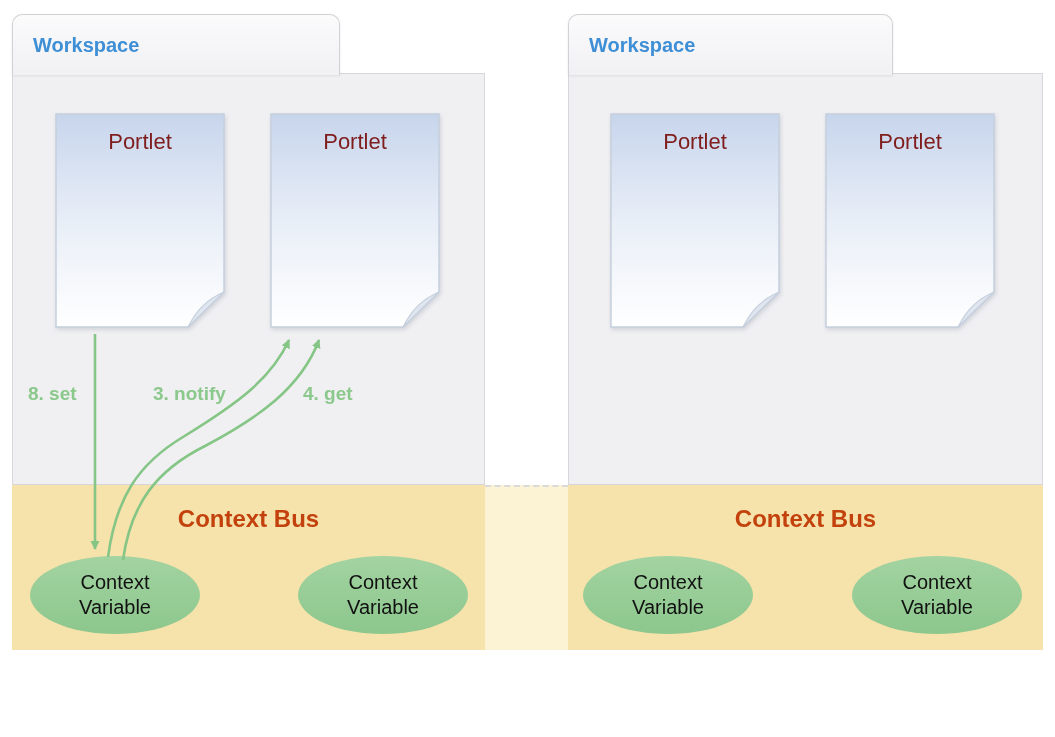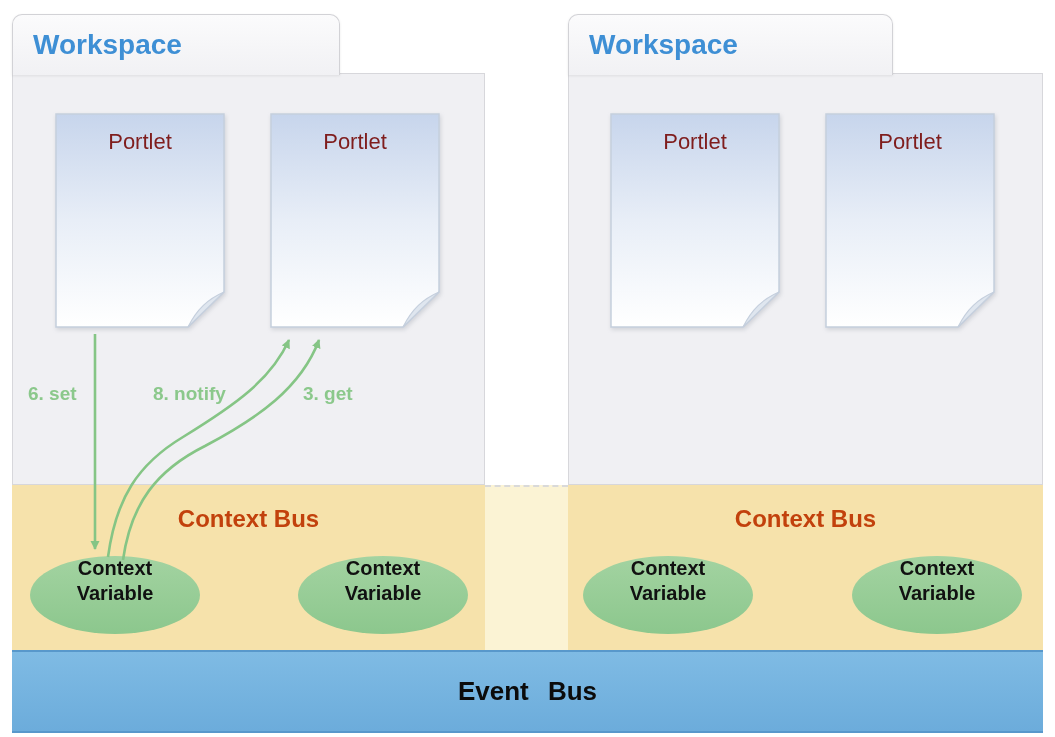"Workspace" .ws-tab-label { font-size: 28px -> 20px }
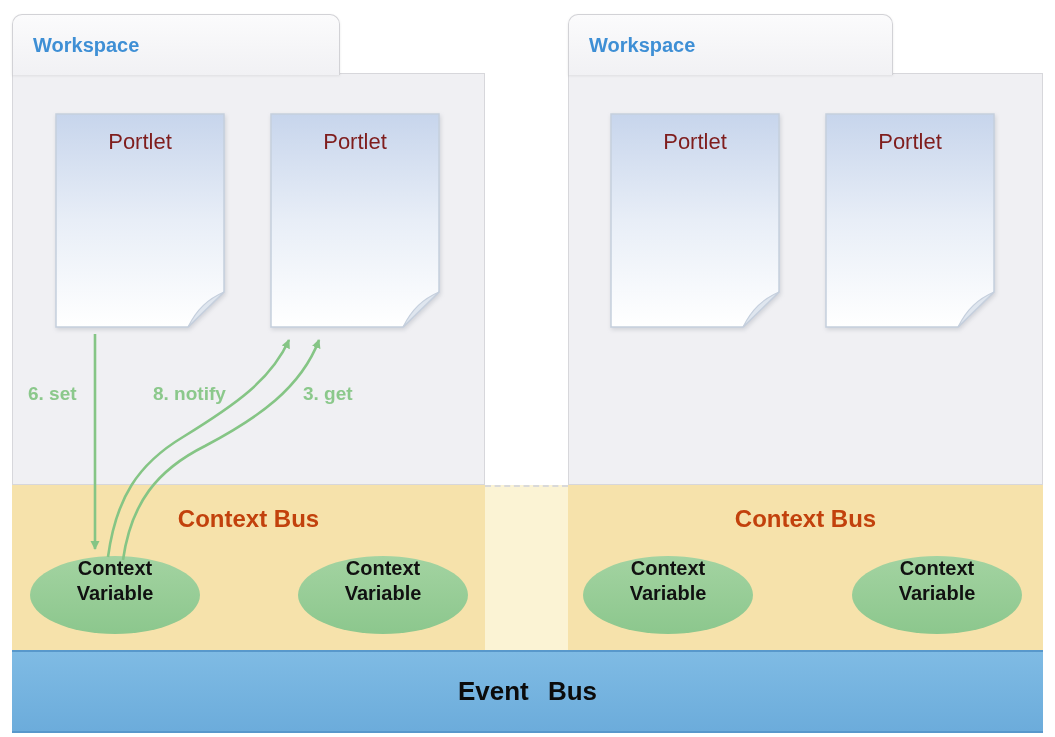"6. set" div.arrow-label { text: 6 -> 8 }
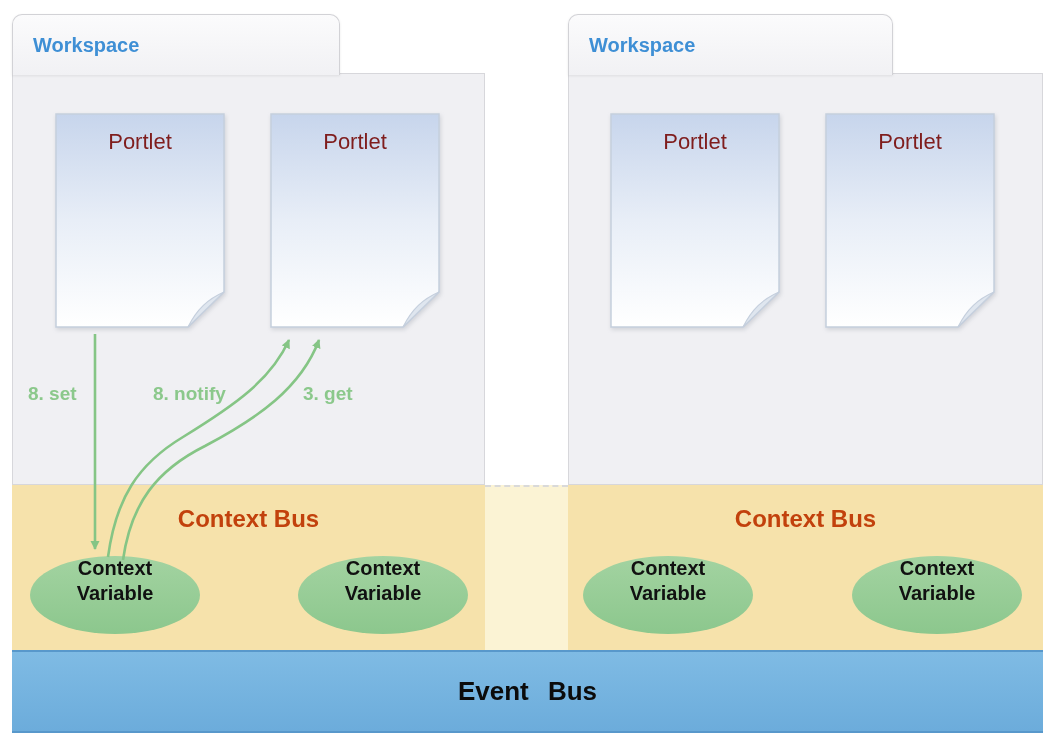"8. notify" div.arrow-label { text: 8 -> 3 }
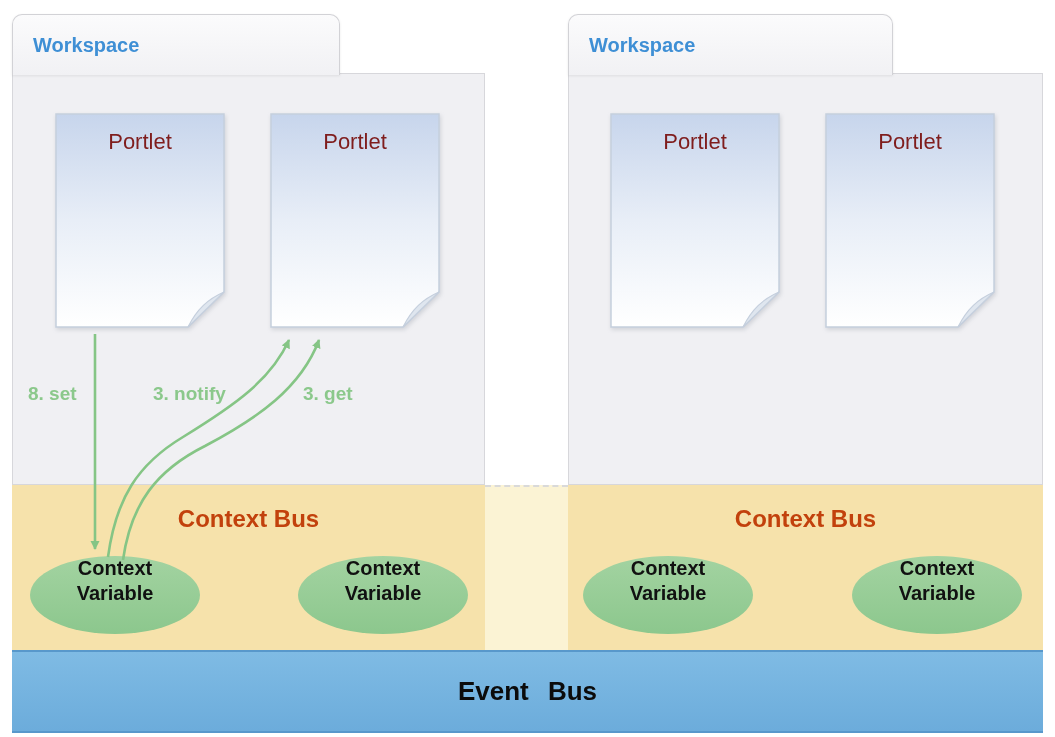"3. get" div.arrow-label { text: 3 -> 4 }
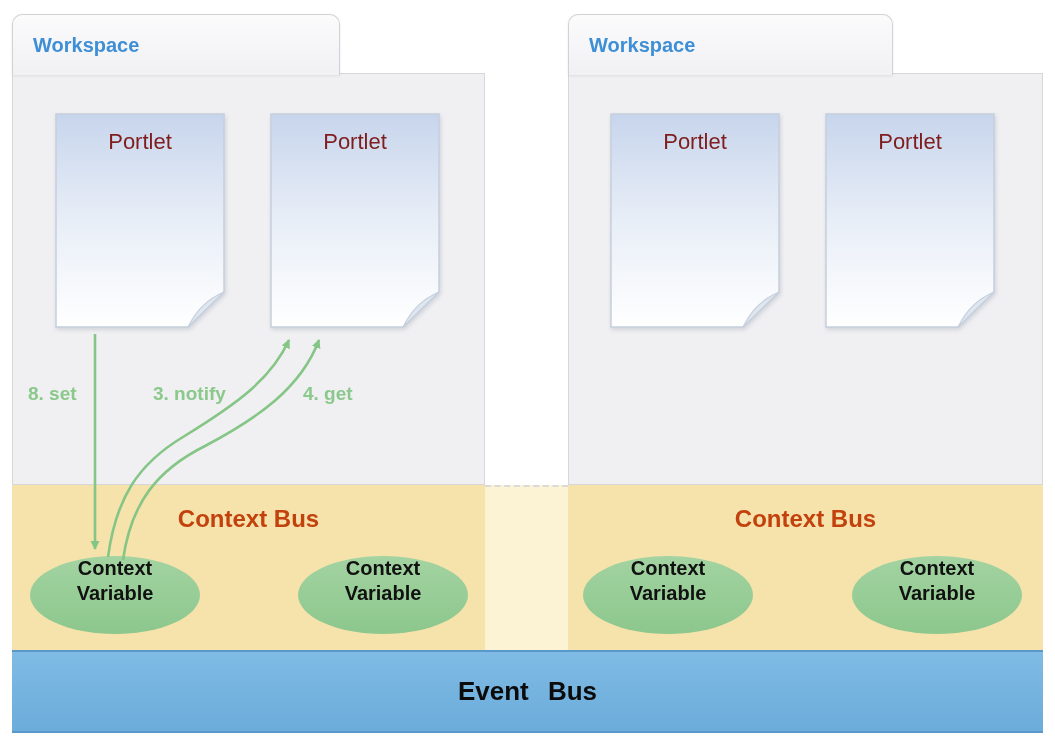"Context Variable" .cvar { align-items: flex-start -> center; font-weight: bold -> none }
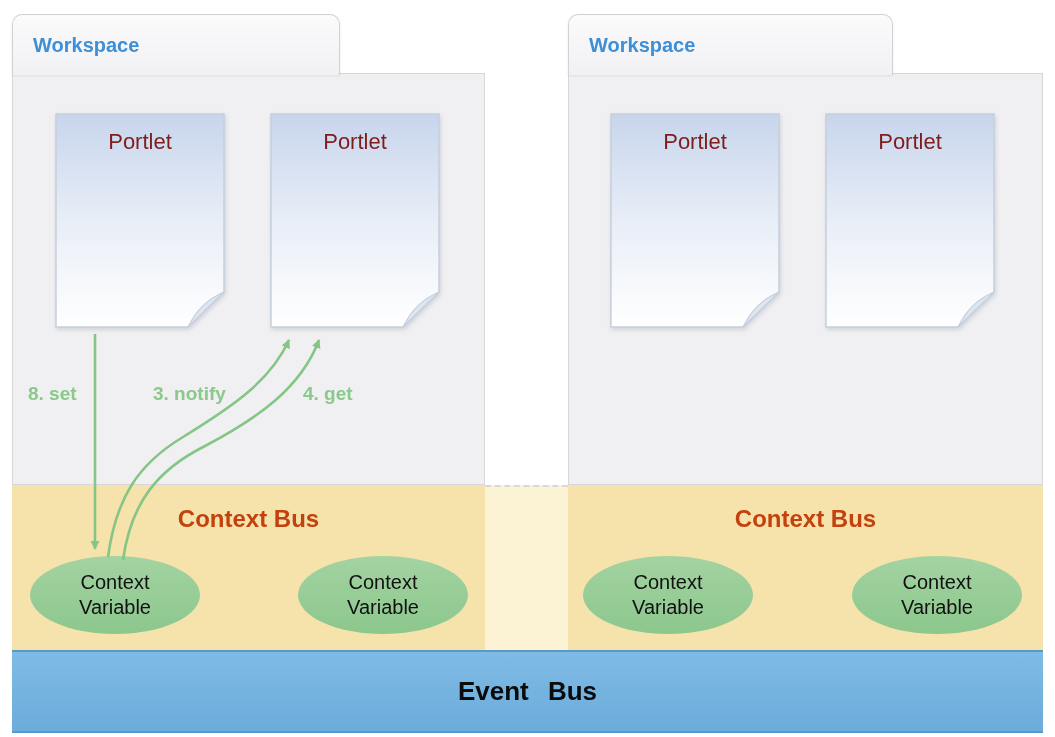"Event Bus" div.ebus { html: <div> <span>Event Bus</span> </div> -> none }
